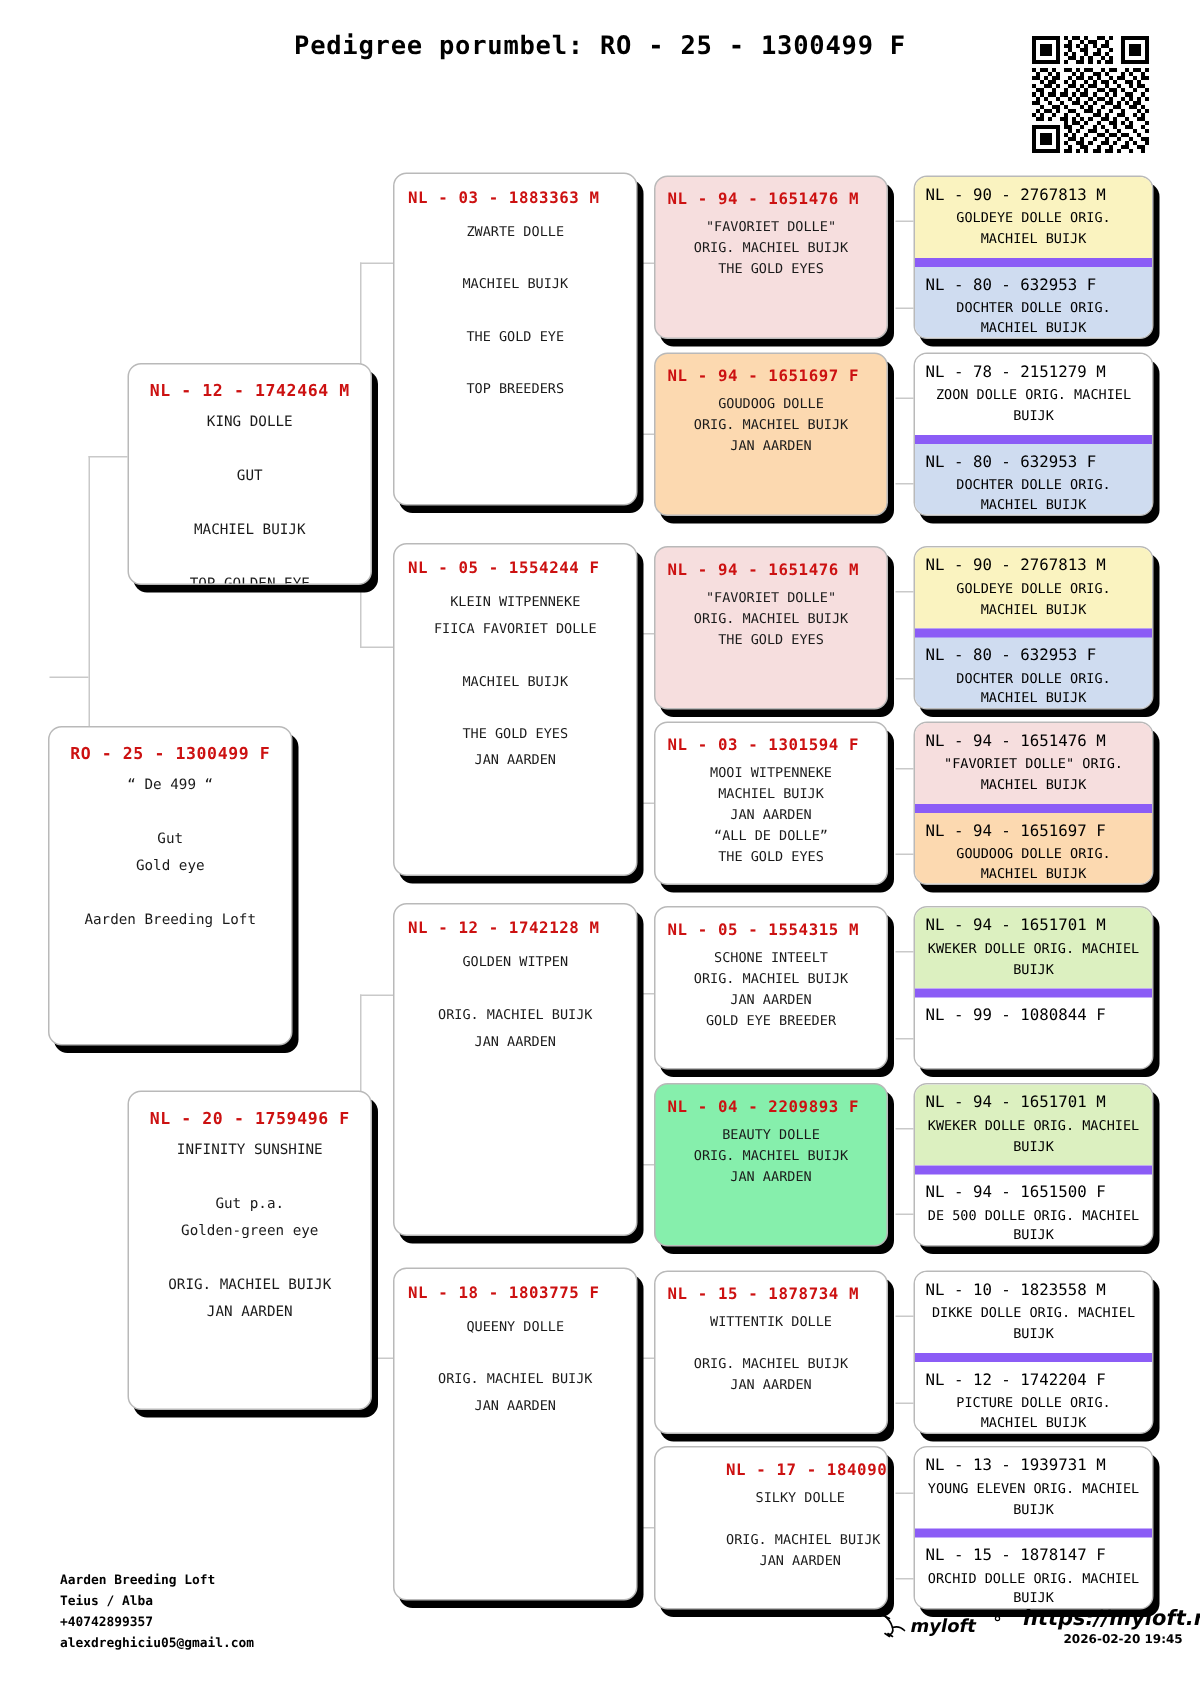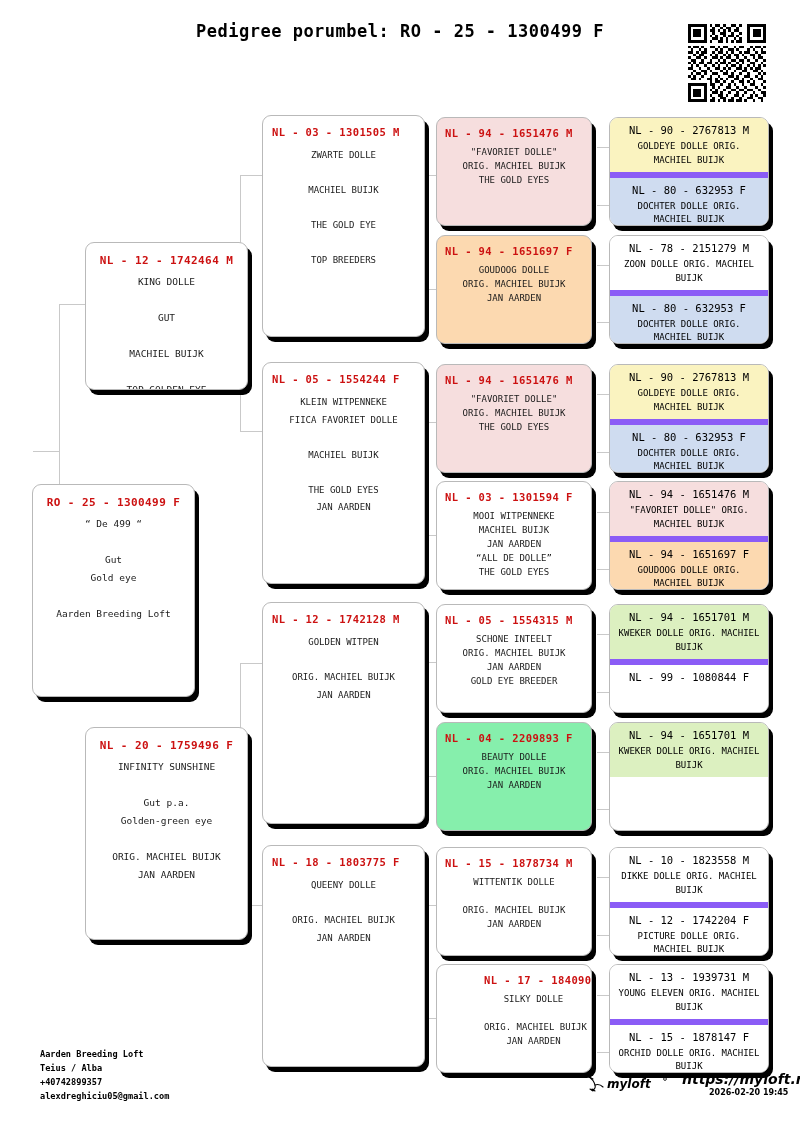"NL - 03 - 1301505" div.ring { text: 1301505 -> 1883363 }
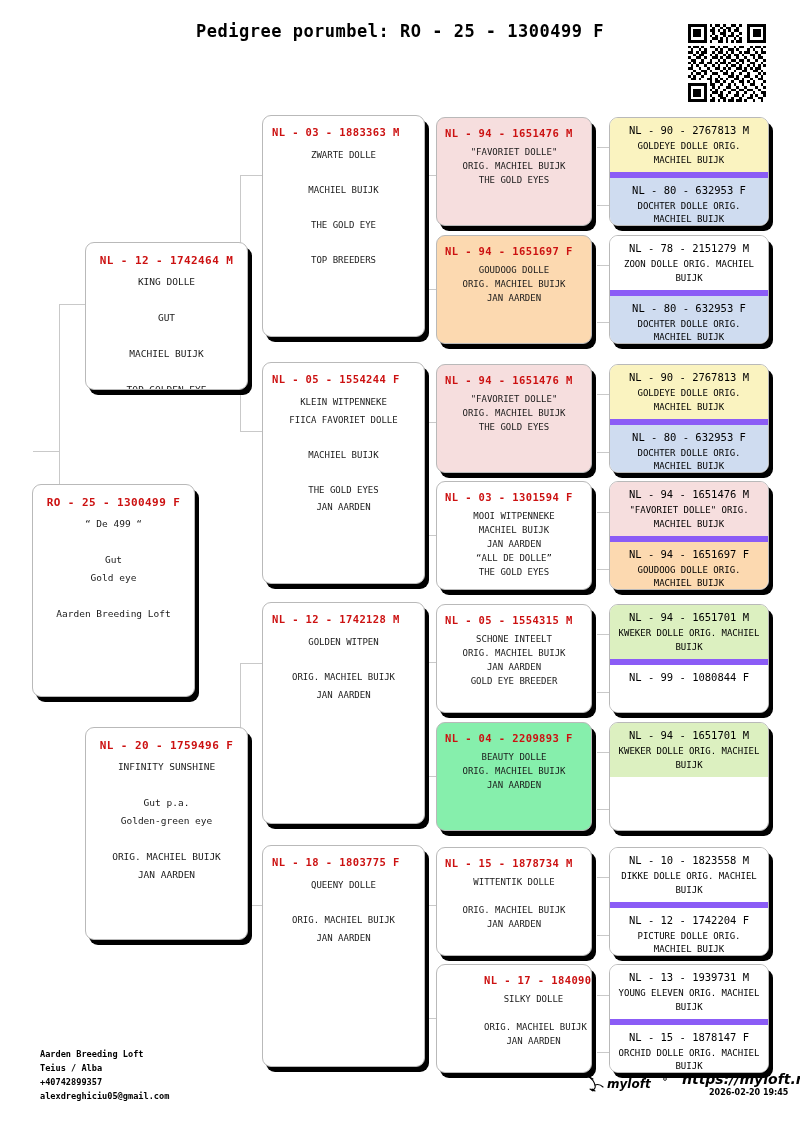"NL - 90 - 2767813" .halfcard .ring { text-align: center -> left }
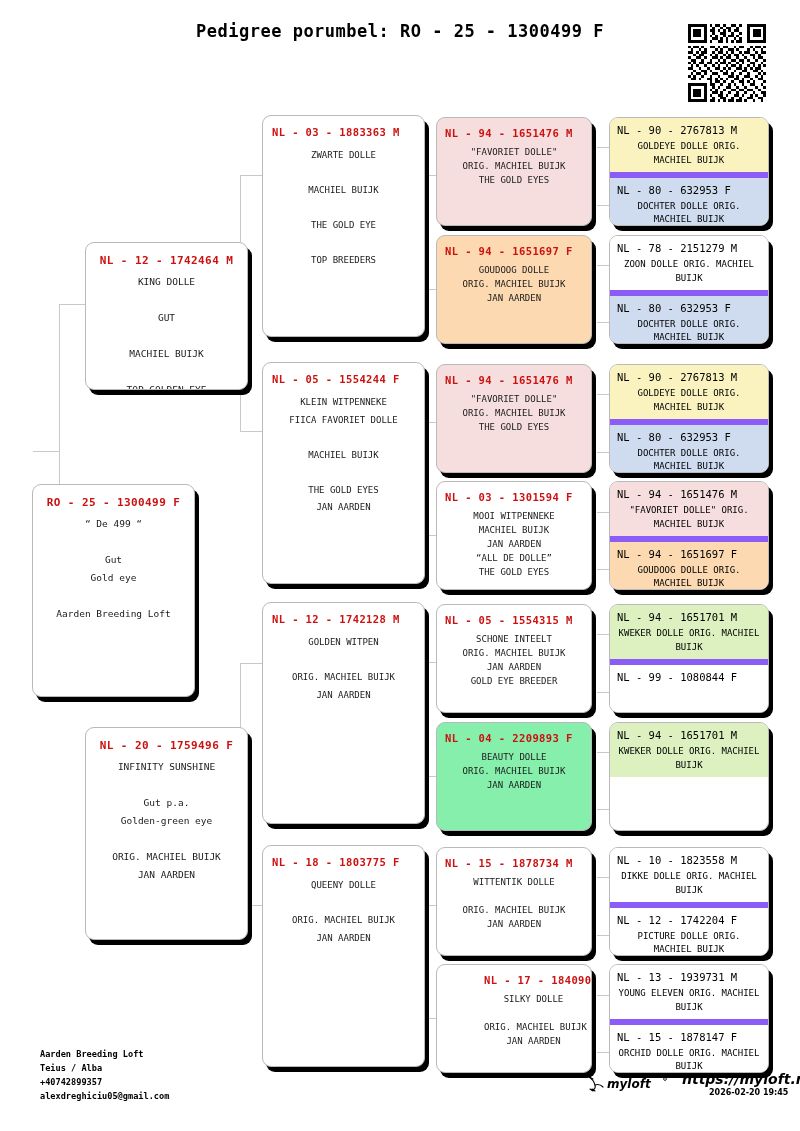"NL - 94 - 1651500" div.halfcard { html: none -> <div> <div>NL - 94 - 1651500 F</div> <div>DE 500 DOLLE ORIG. MACHIEL BUIJK</div> </div> }
